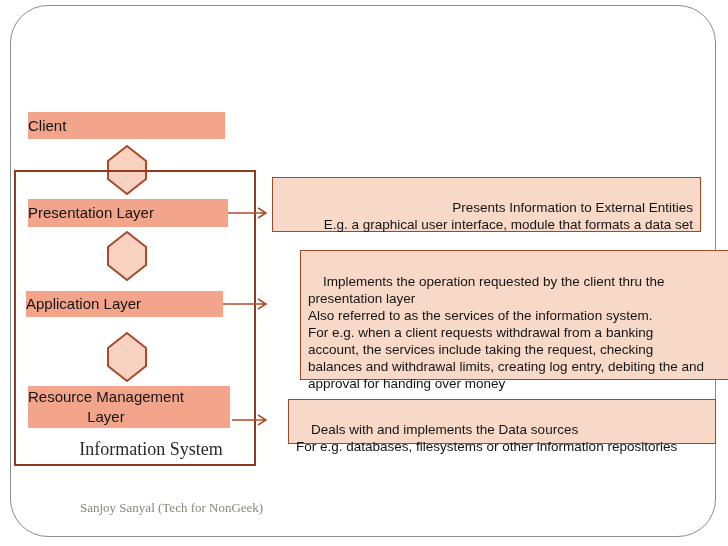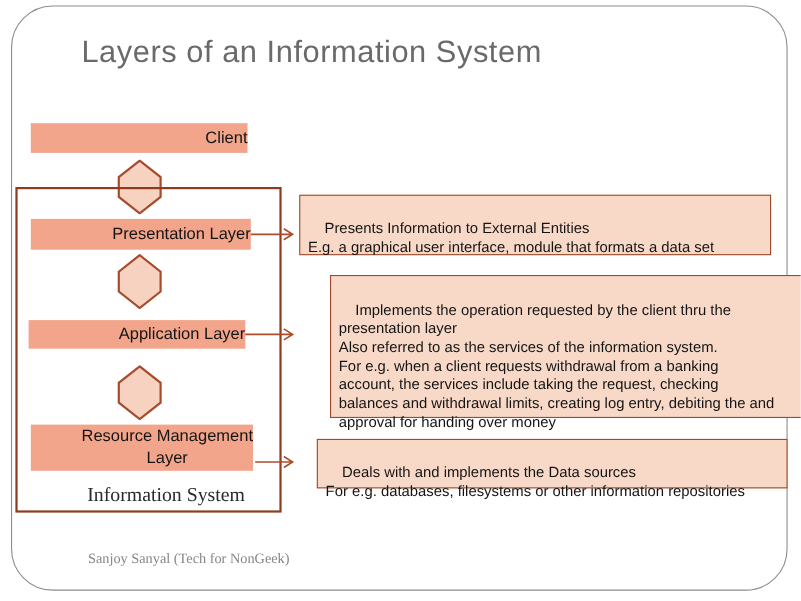"Layers of an Information System" h1.title { html: <h1>Layers of an Information System</h1> -> none }
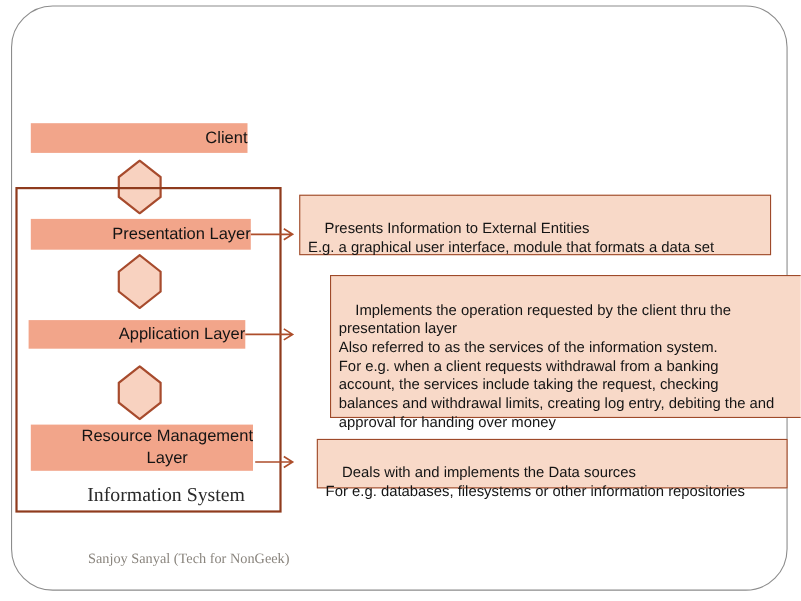"Client" .layer { justify-content: flex-end -> flex-start }
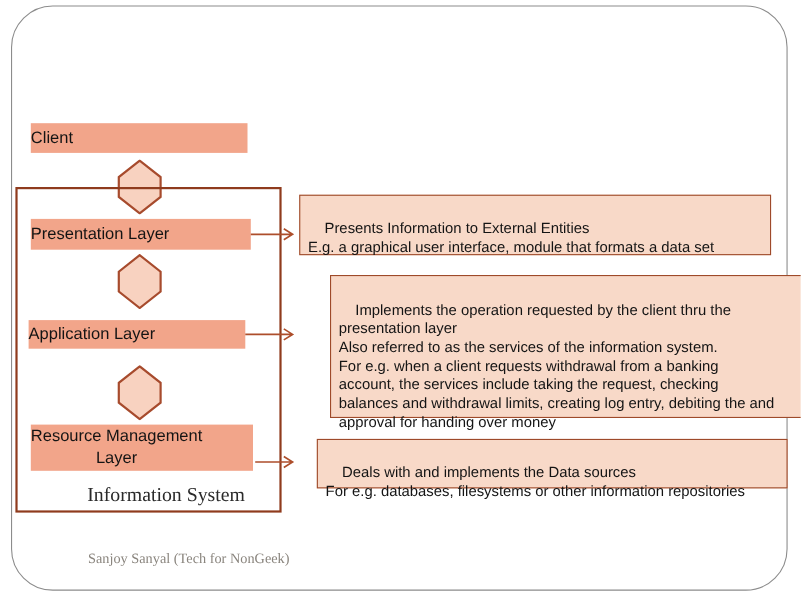"Presents Information to External" #desc-presentation { text-align: none -> right }
